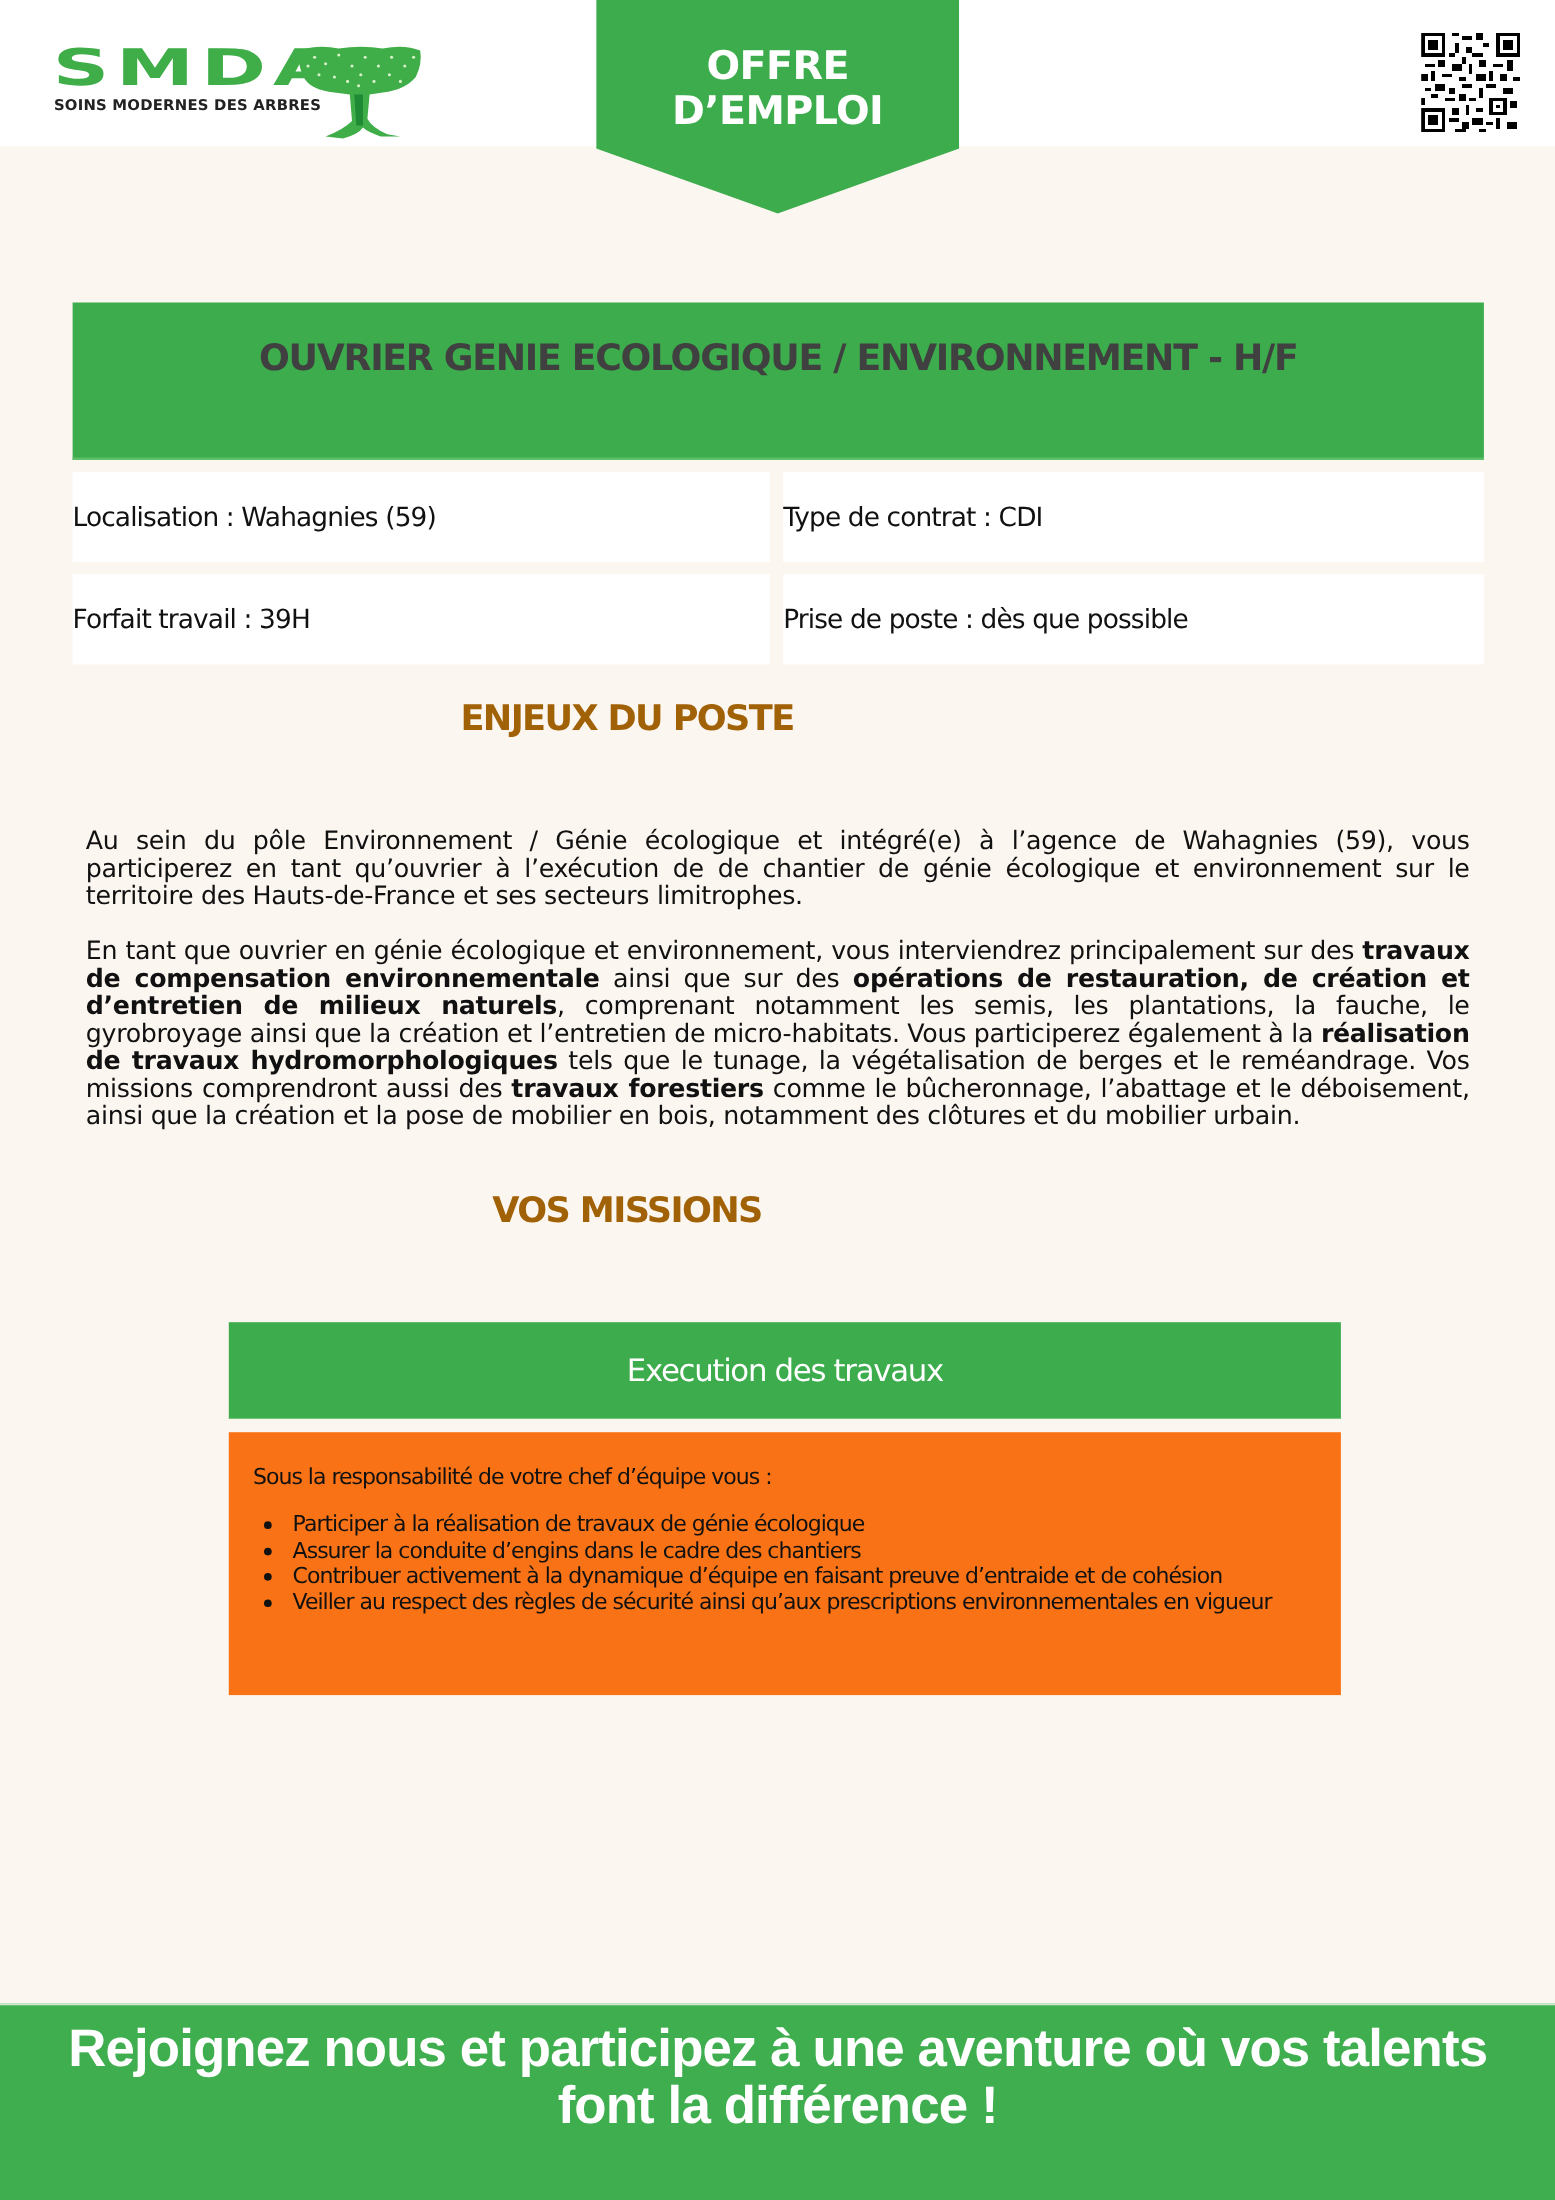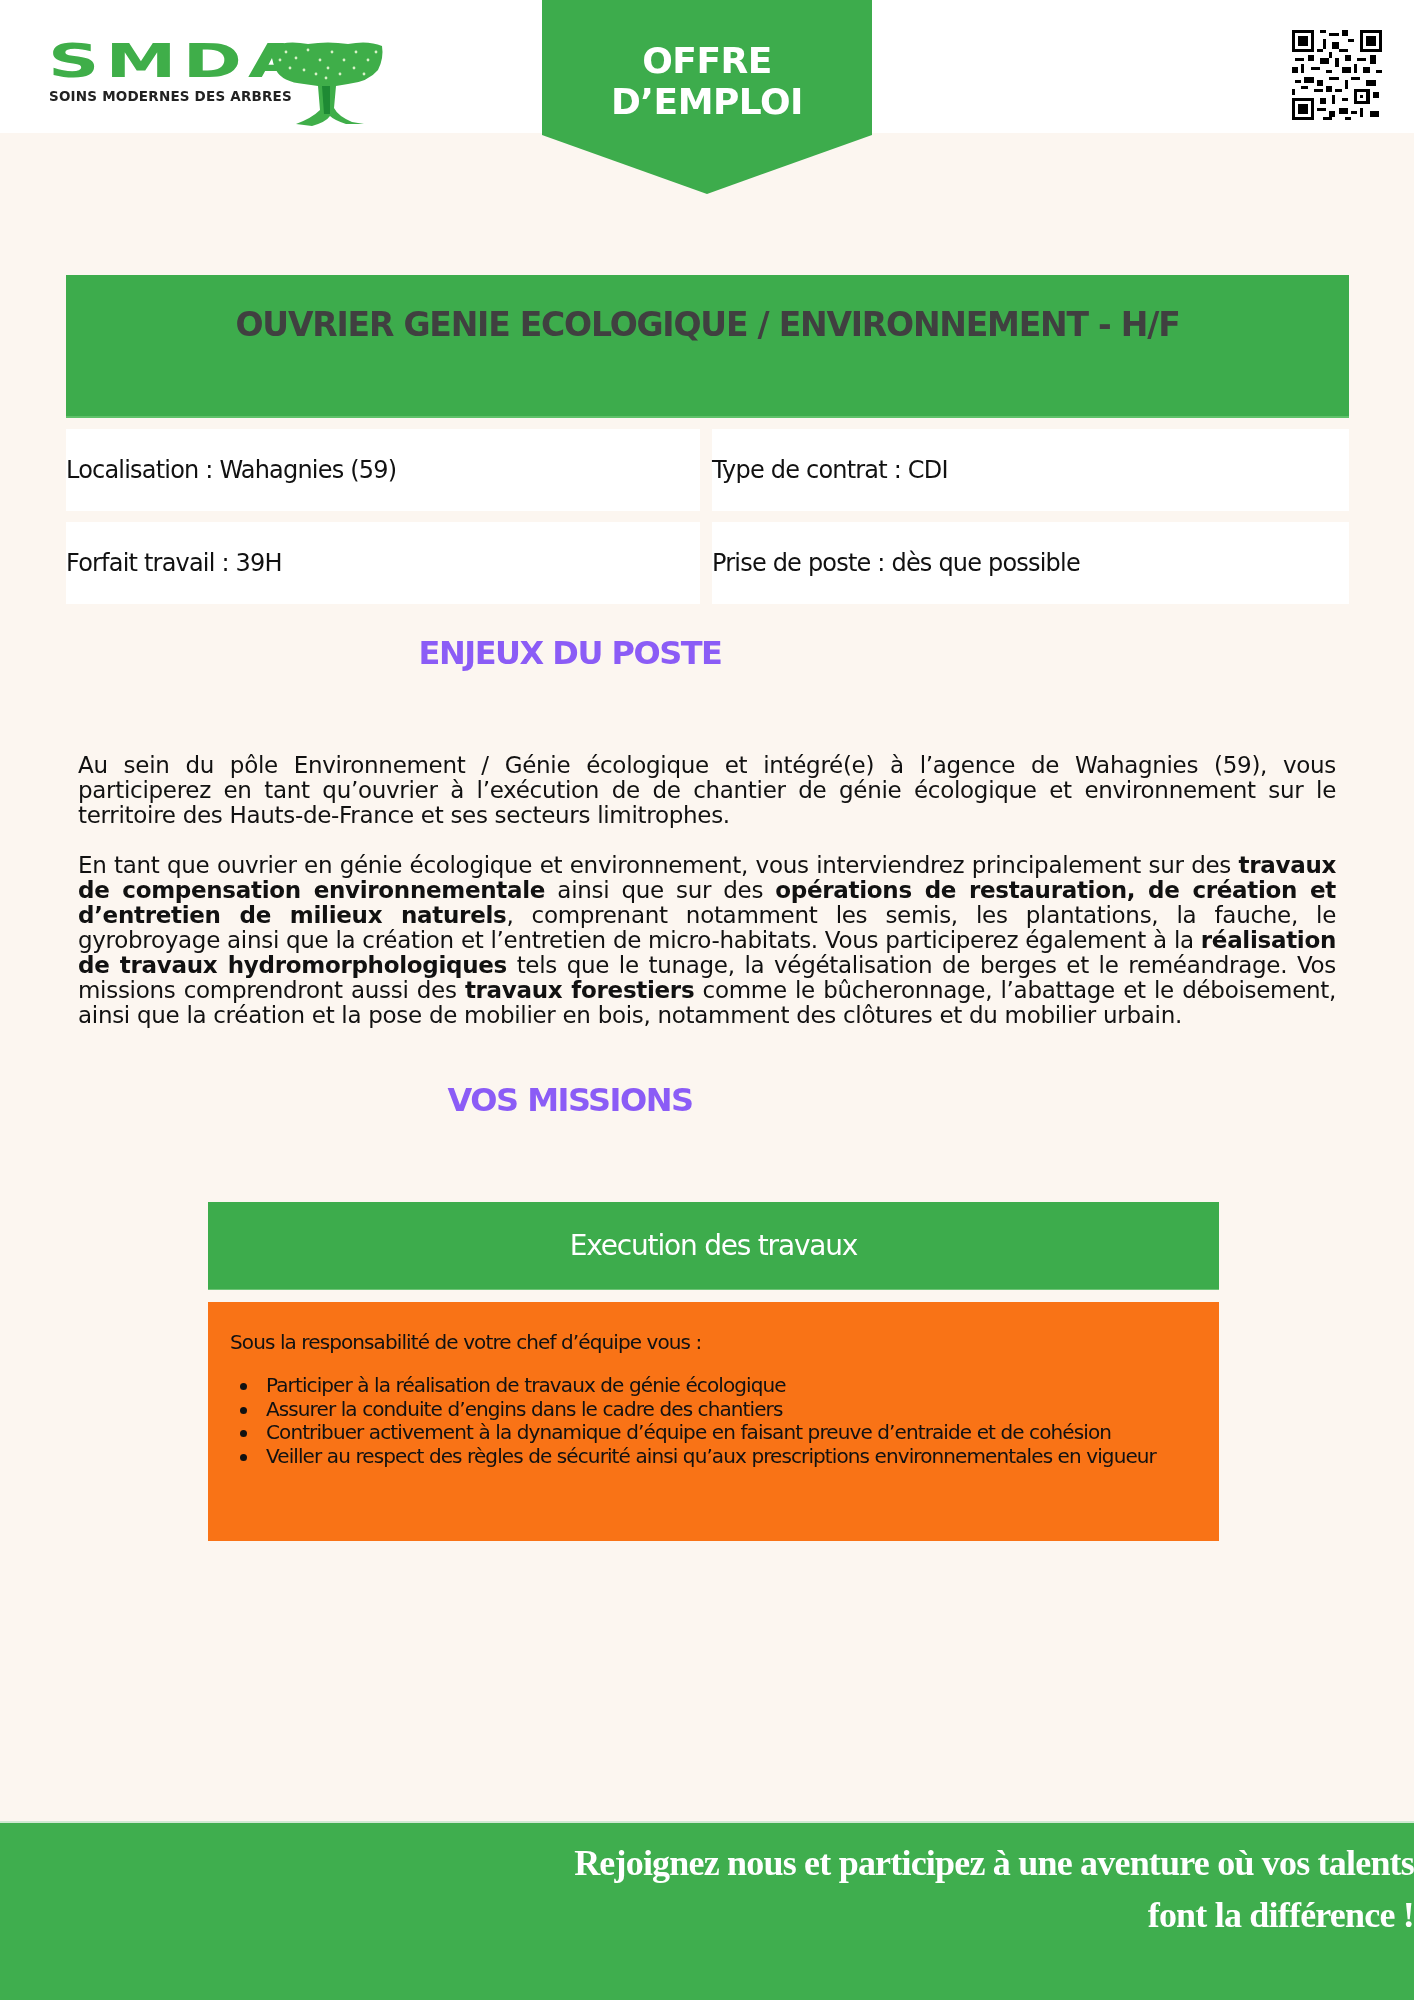"ENJEUX DU POSTE" .section-heading { color: #8b5cf6 -> #a16207 }
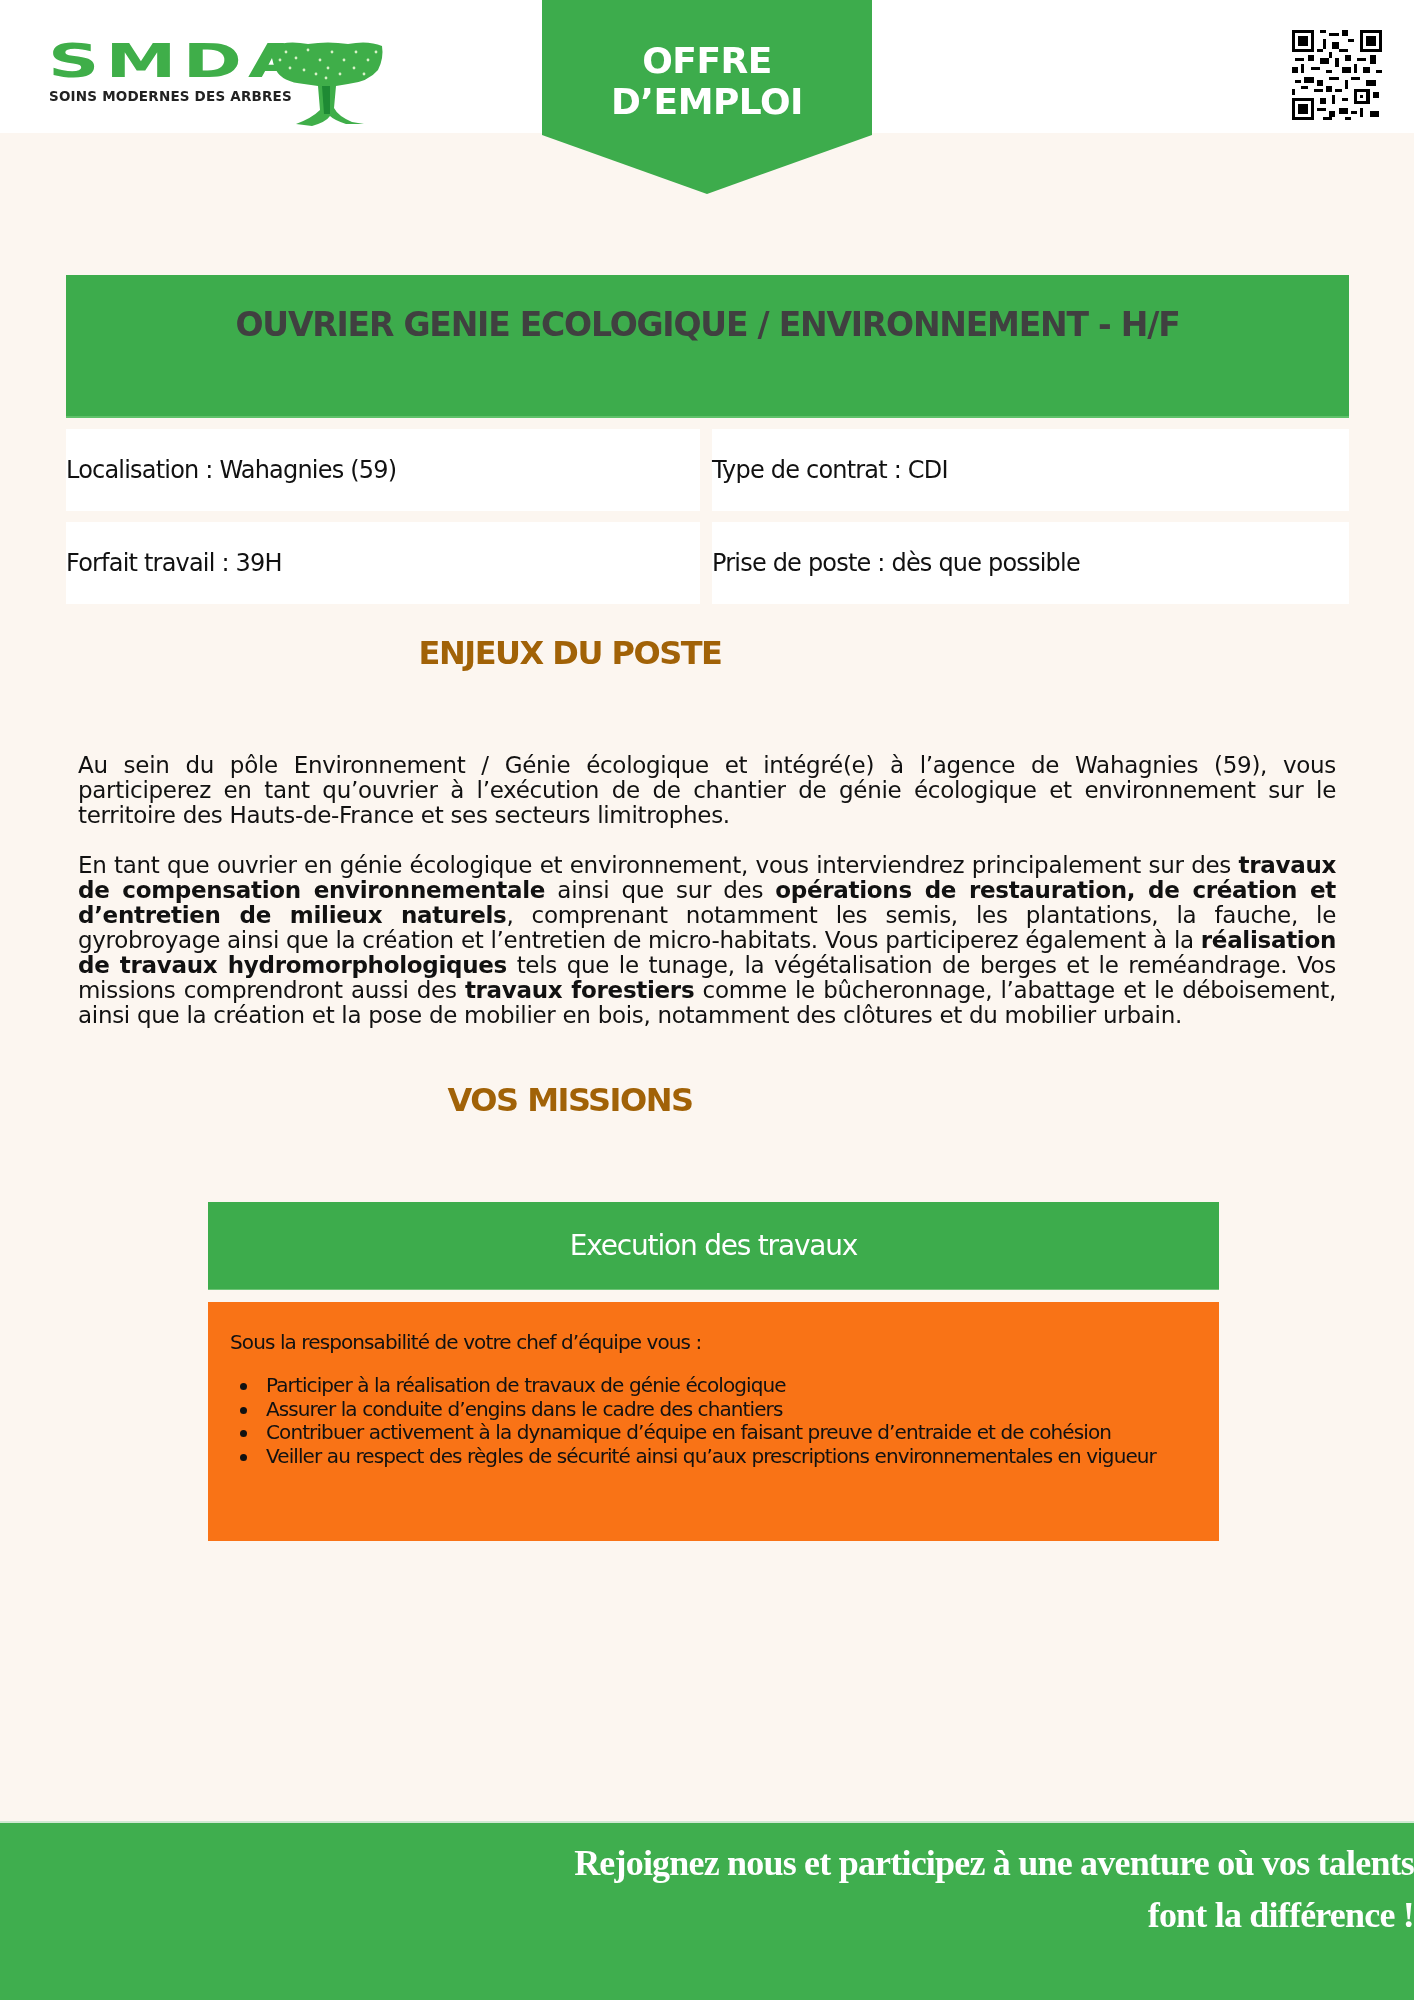"Rejoignez nous et participez à" .footer-text { font-family: Liberation Serif, serif -> Liberation Sans, sans-serif; font-size: 36px -> 48px; text-align: right -> center }
